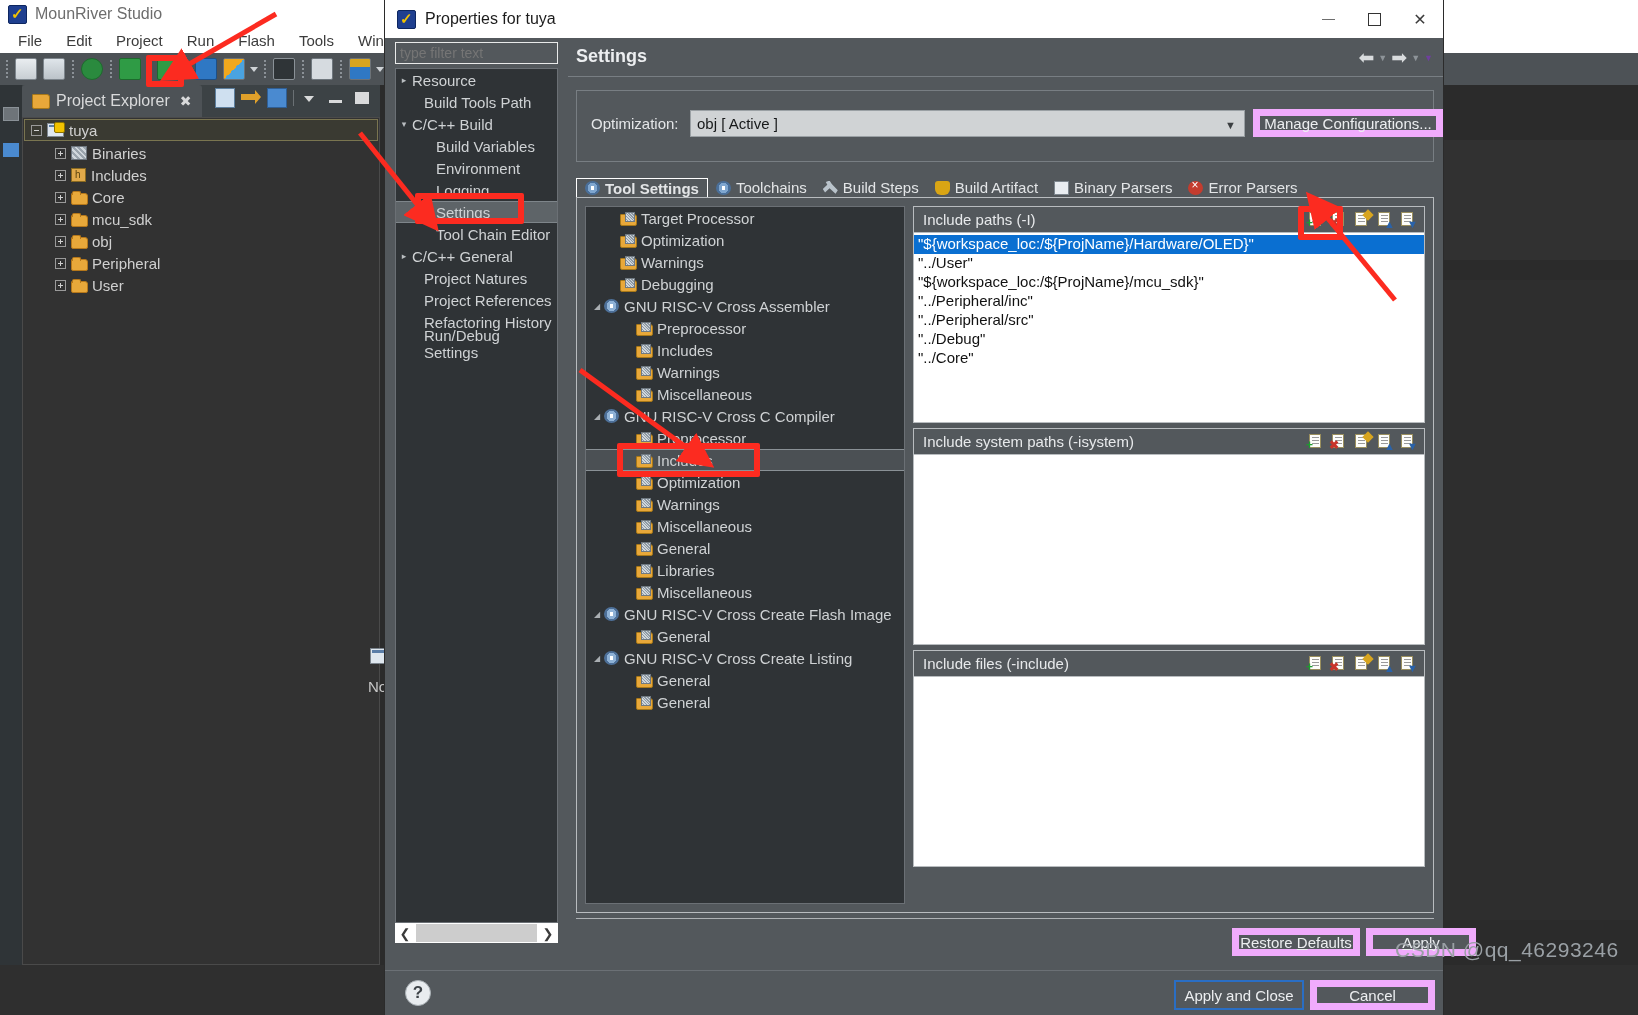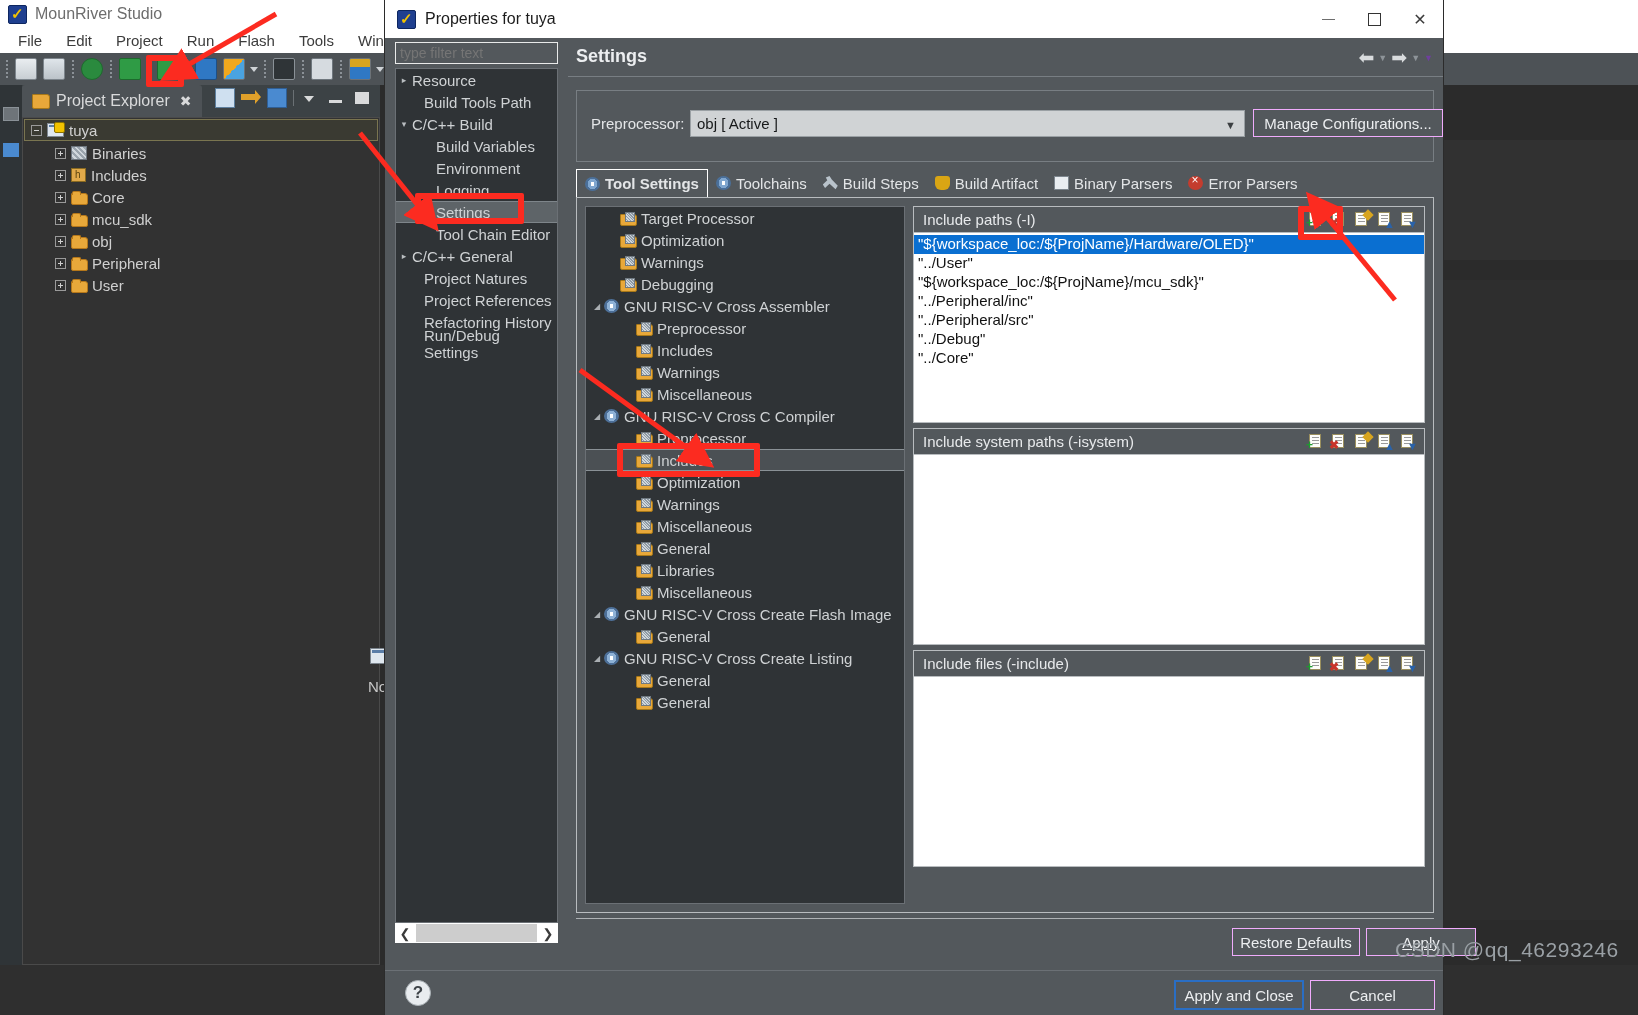"Preprocessor:" div.cfg-label { text: Preprocessor -> Optimization }
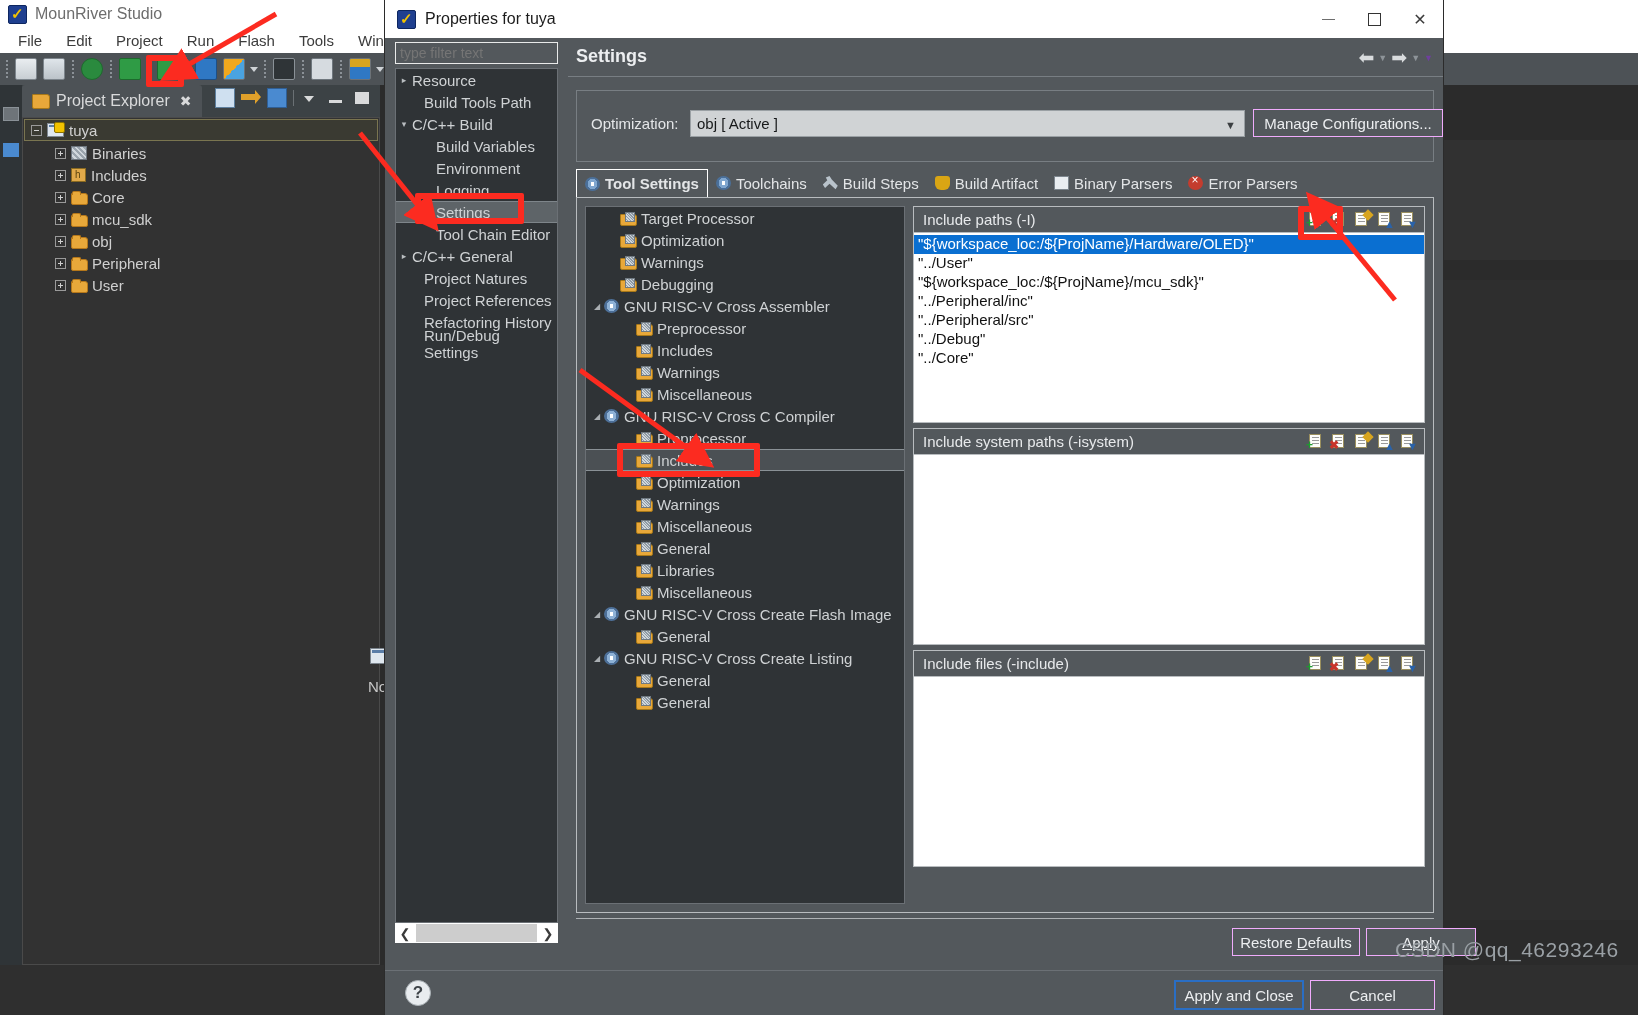"Manage Configurations..." .btn { border: 1px solid #f0abfc -> 7px solid #f0abfc }
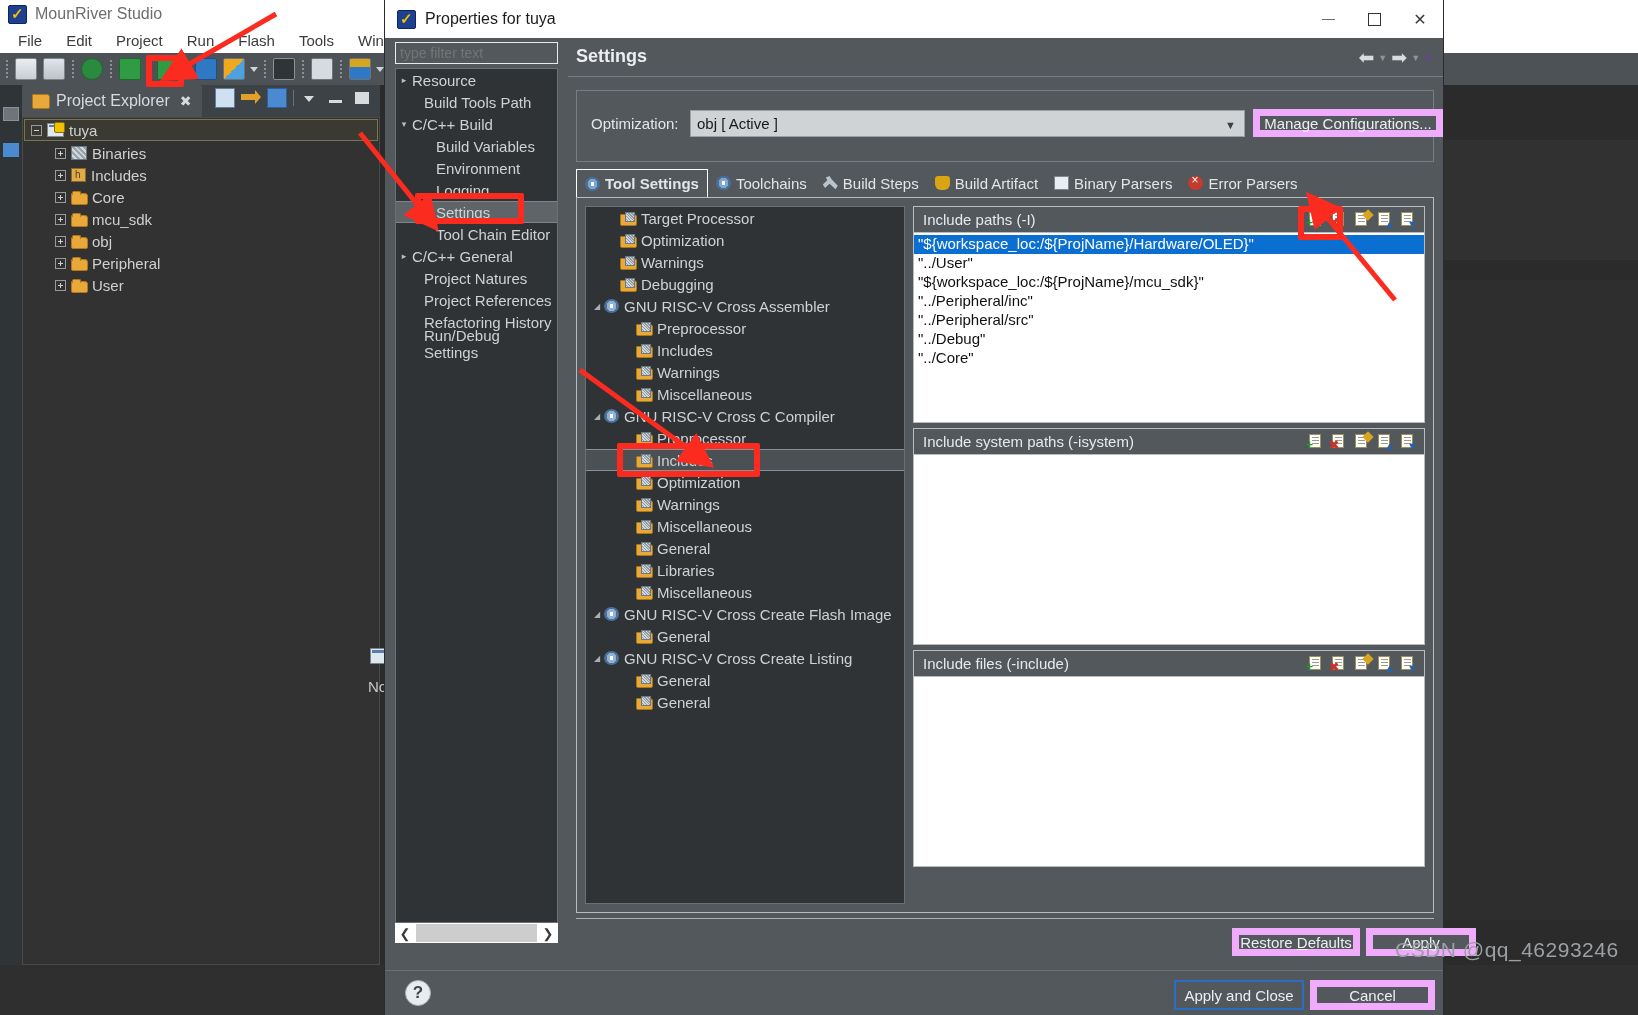"Tool Settings" .tab { height: 29px -> 20px }
